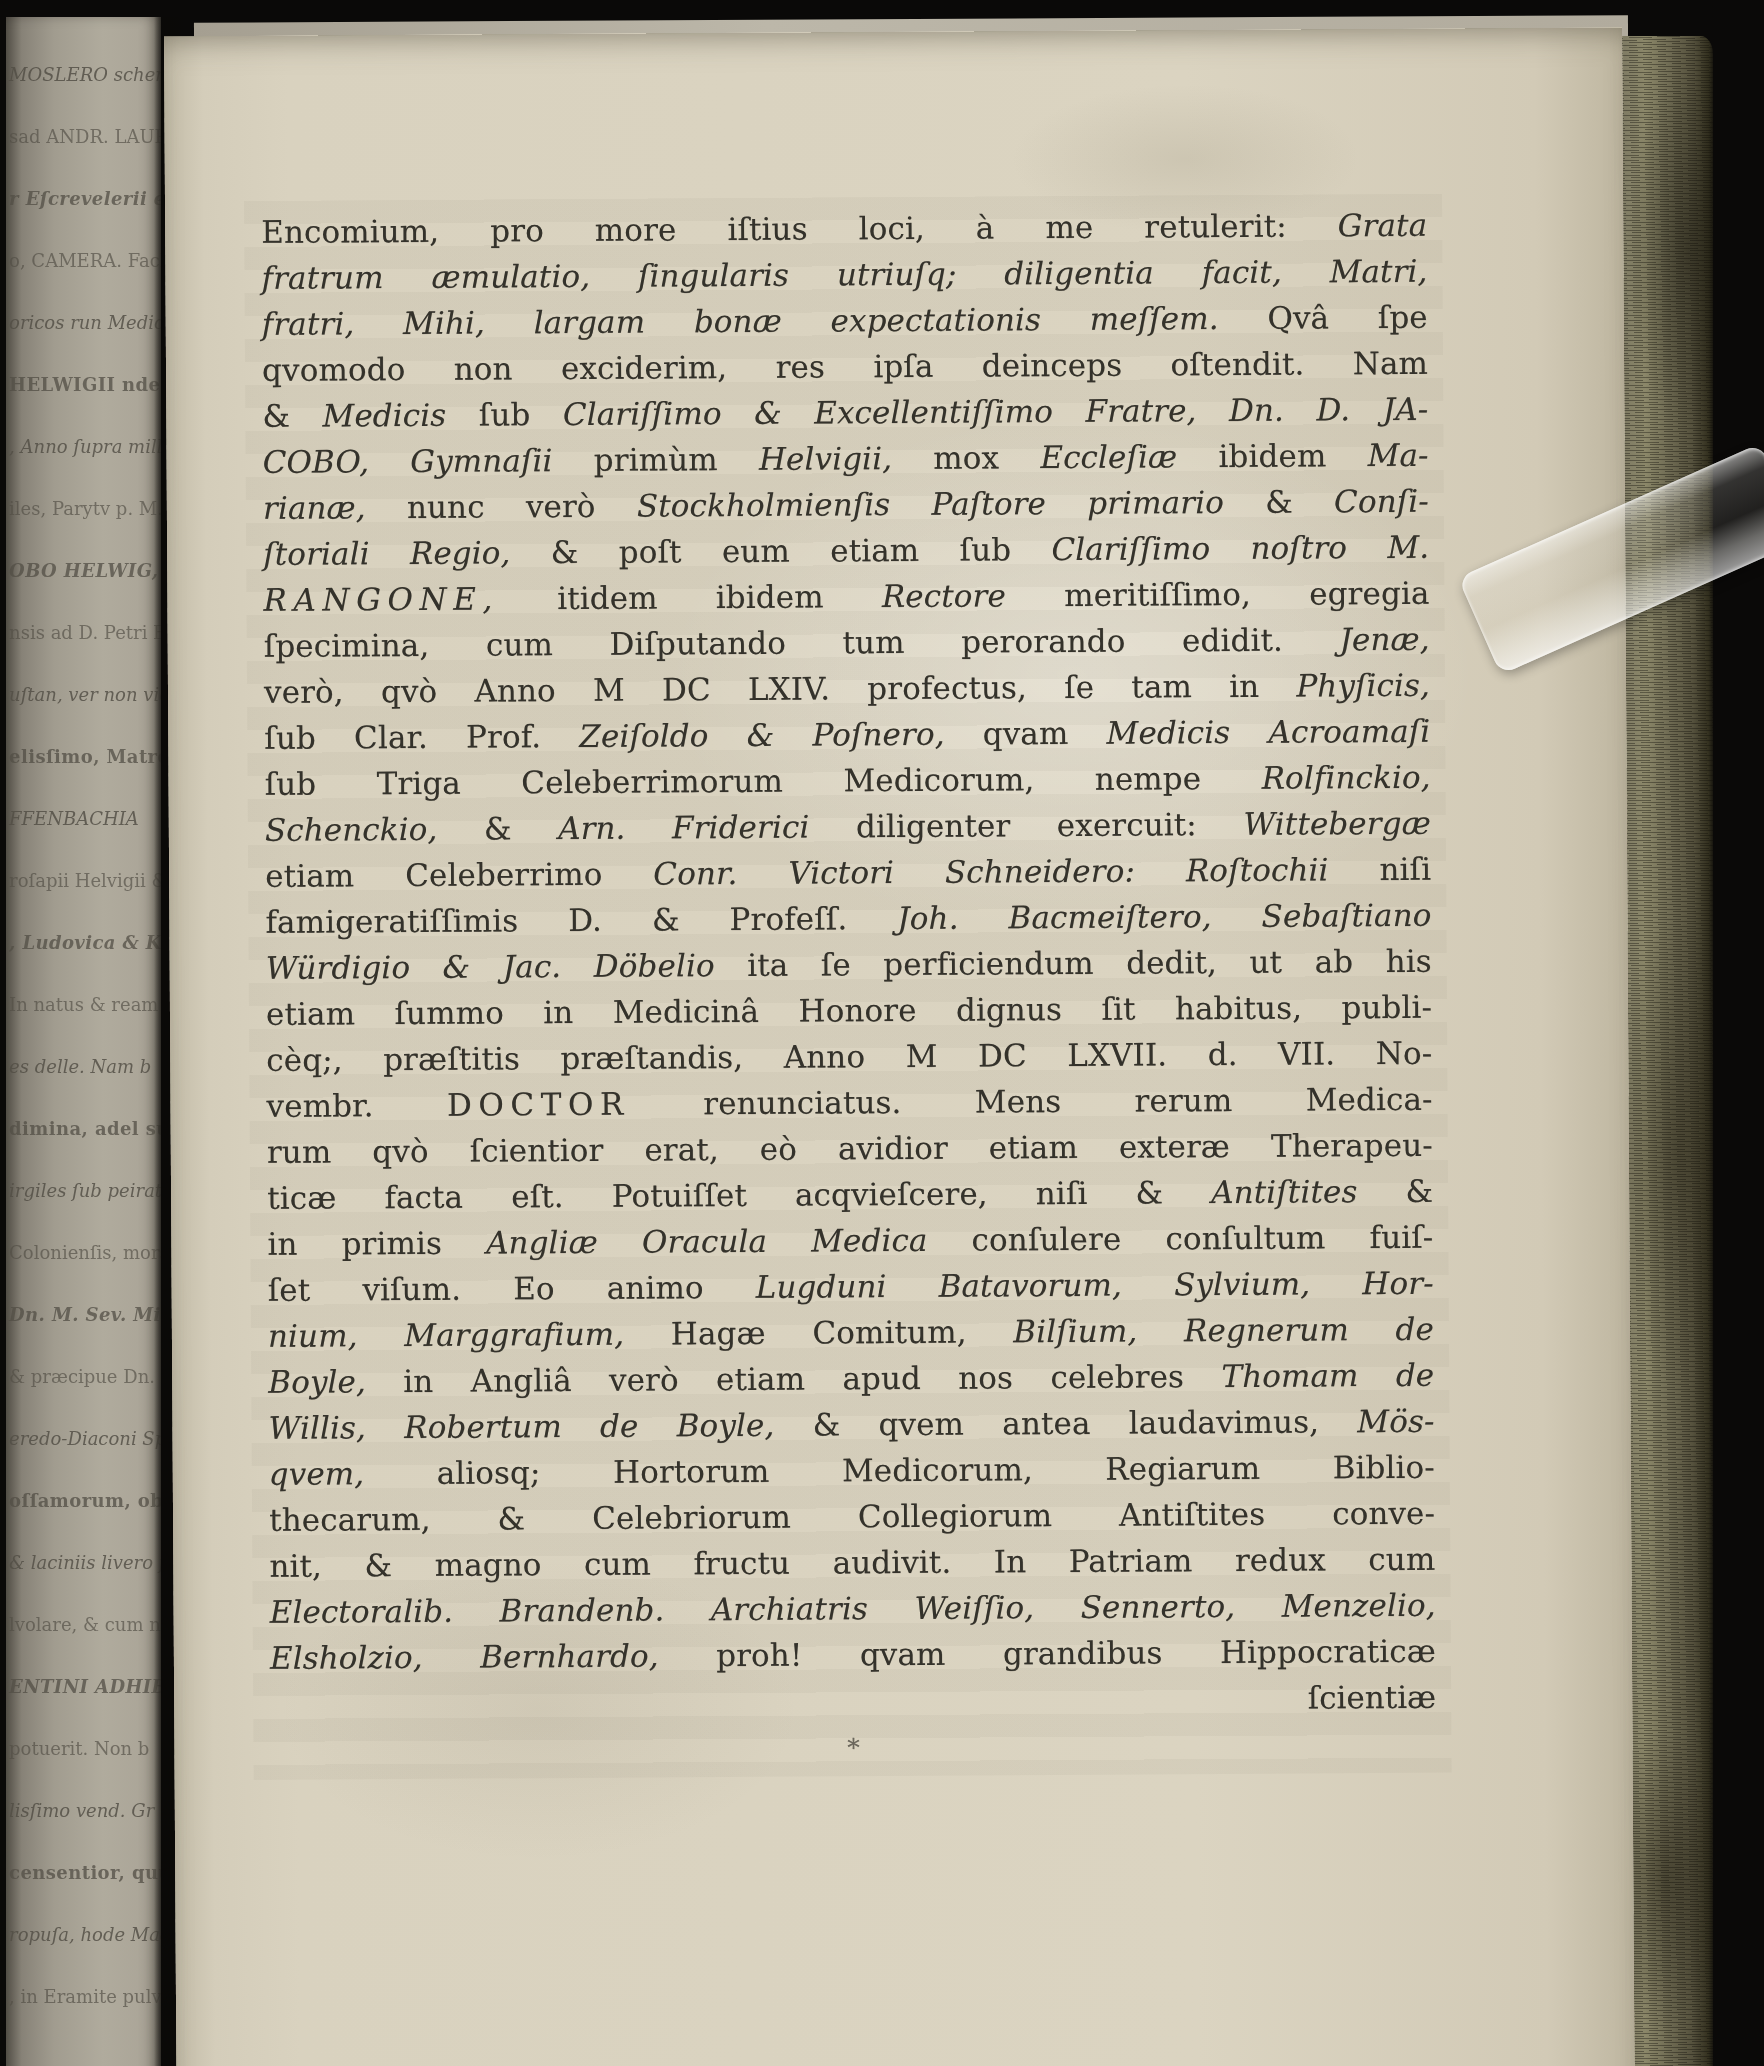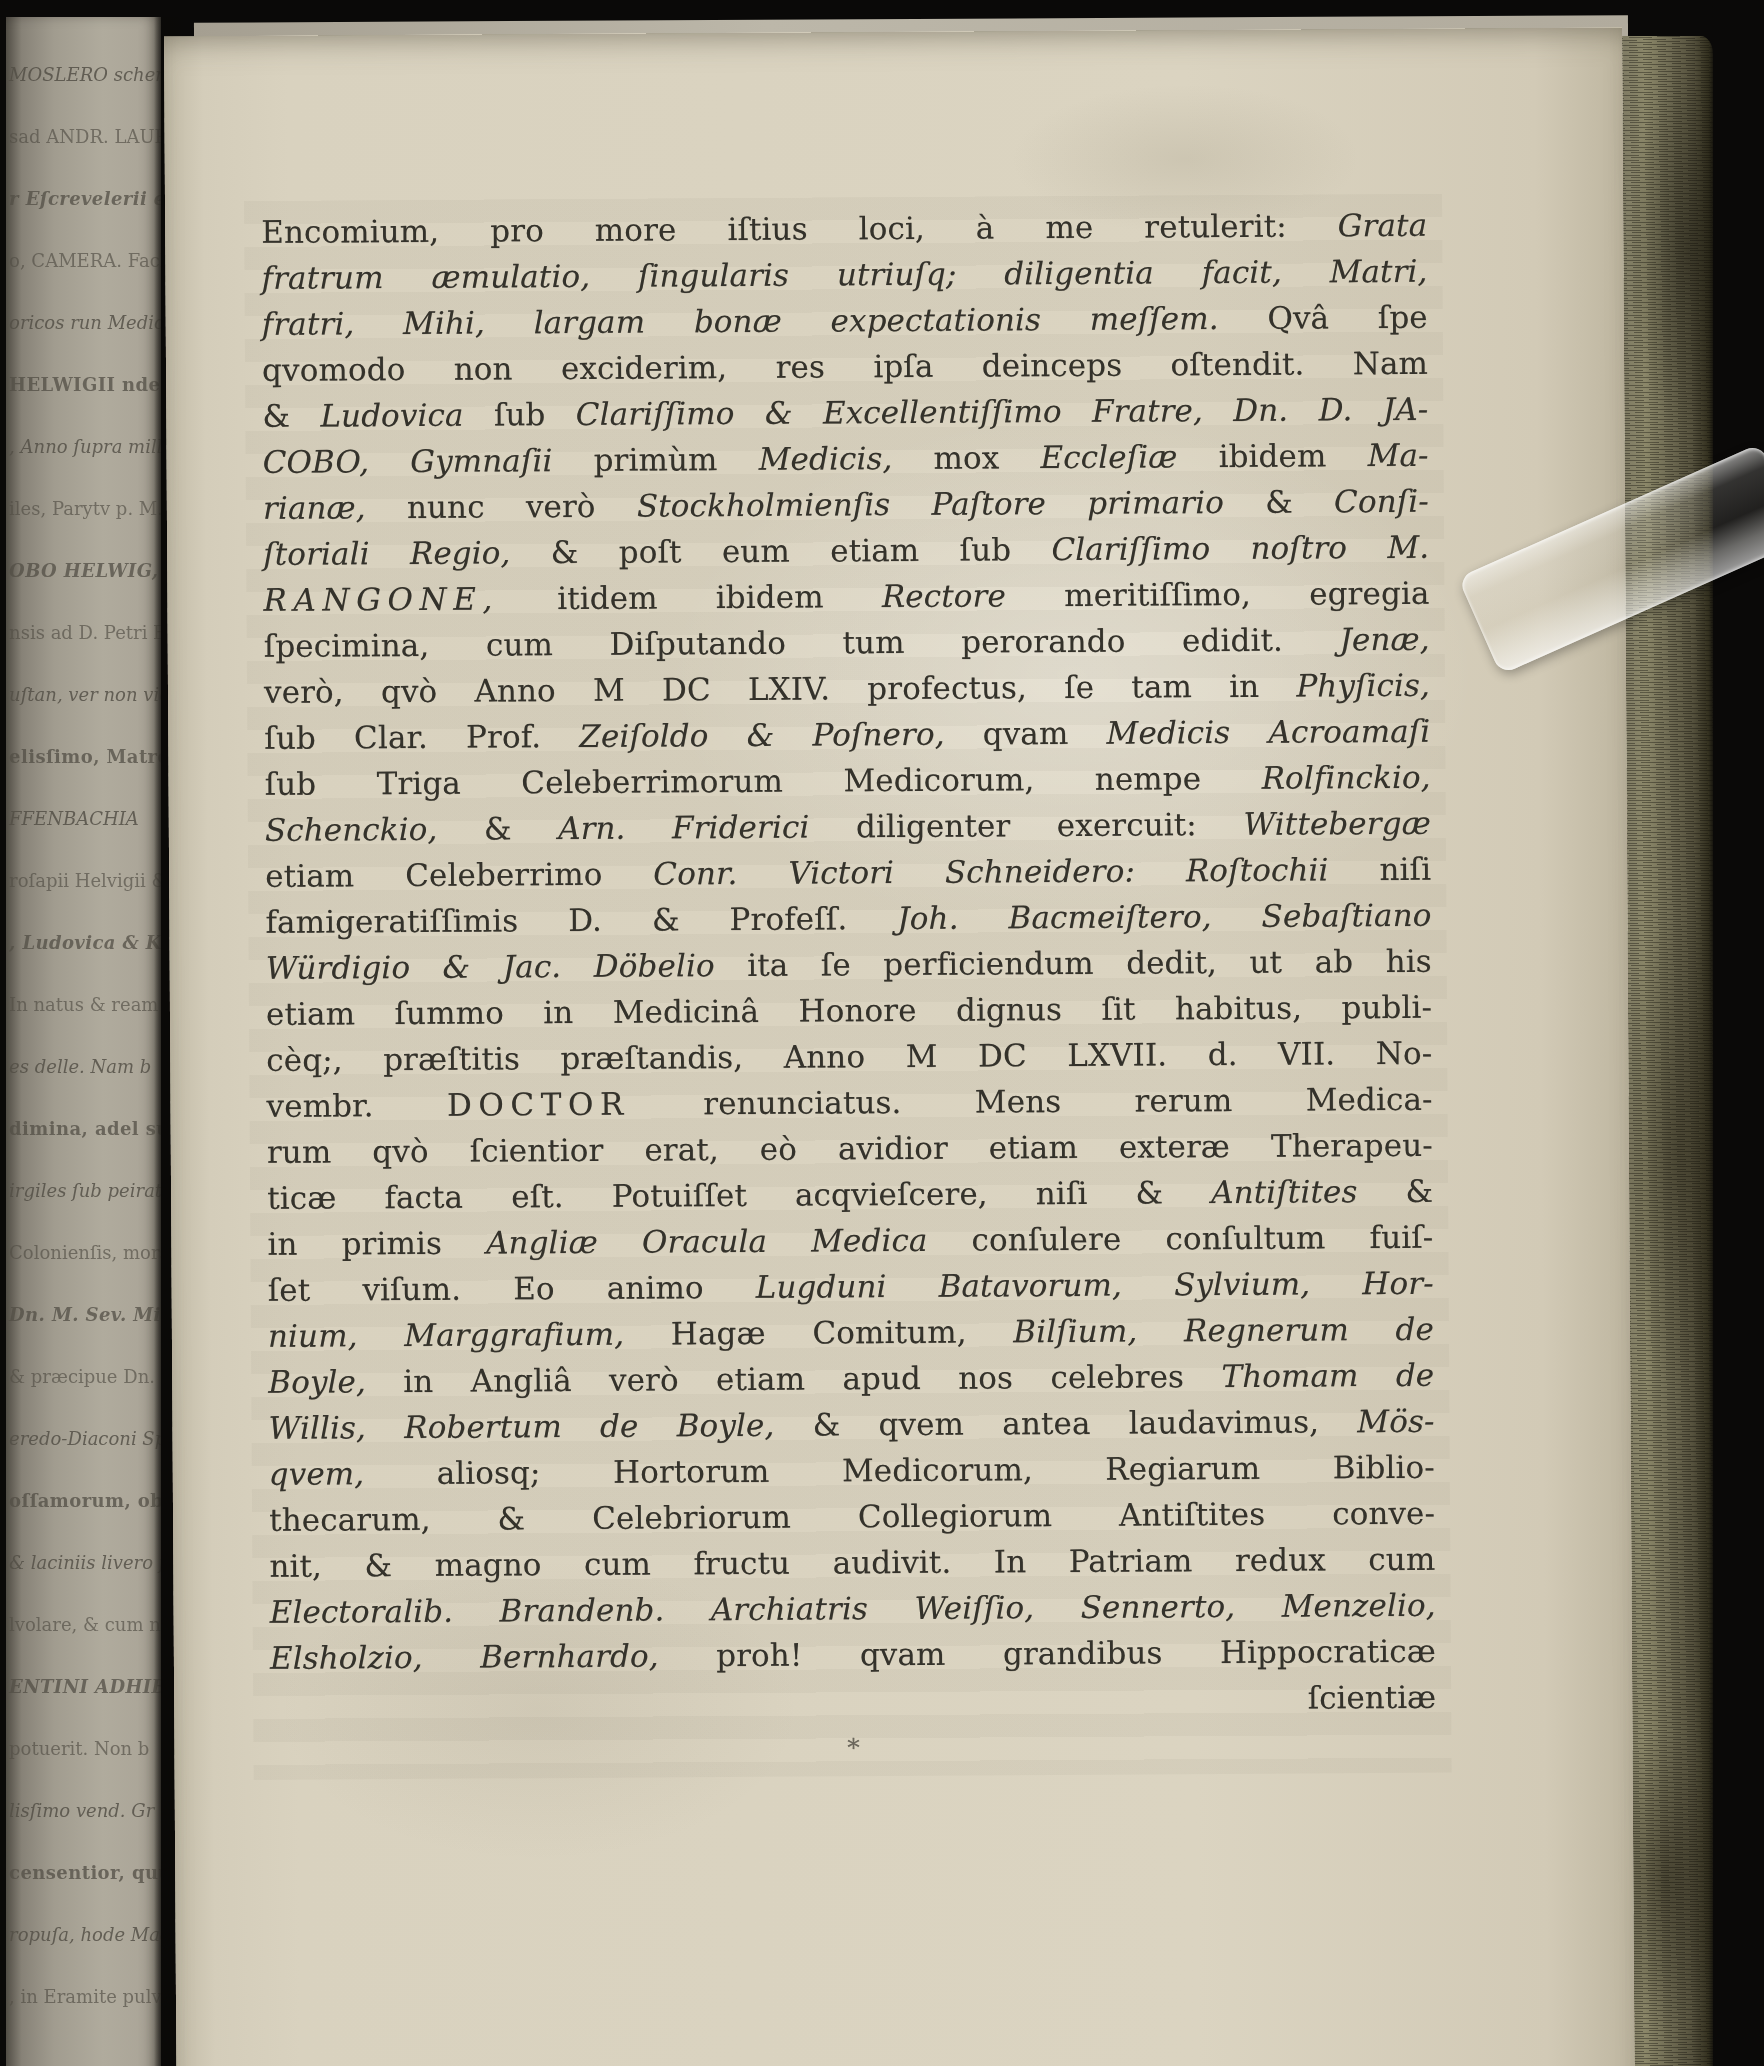"Ludovica" span.it { text: Ludovica -> Medicis }
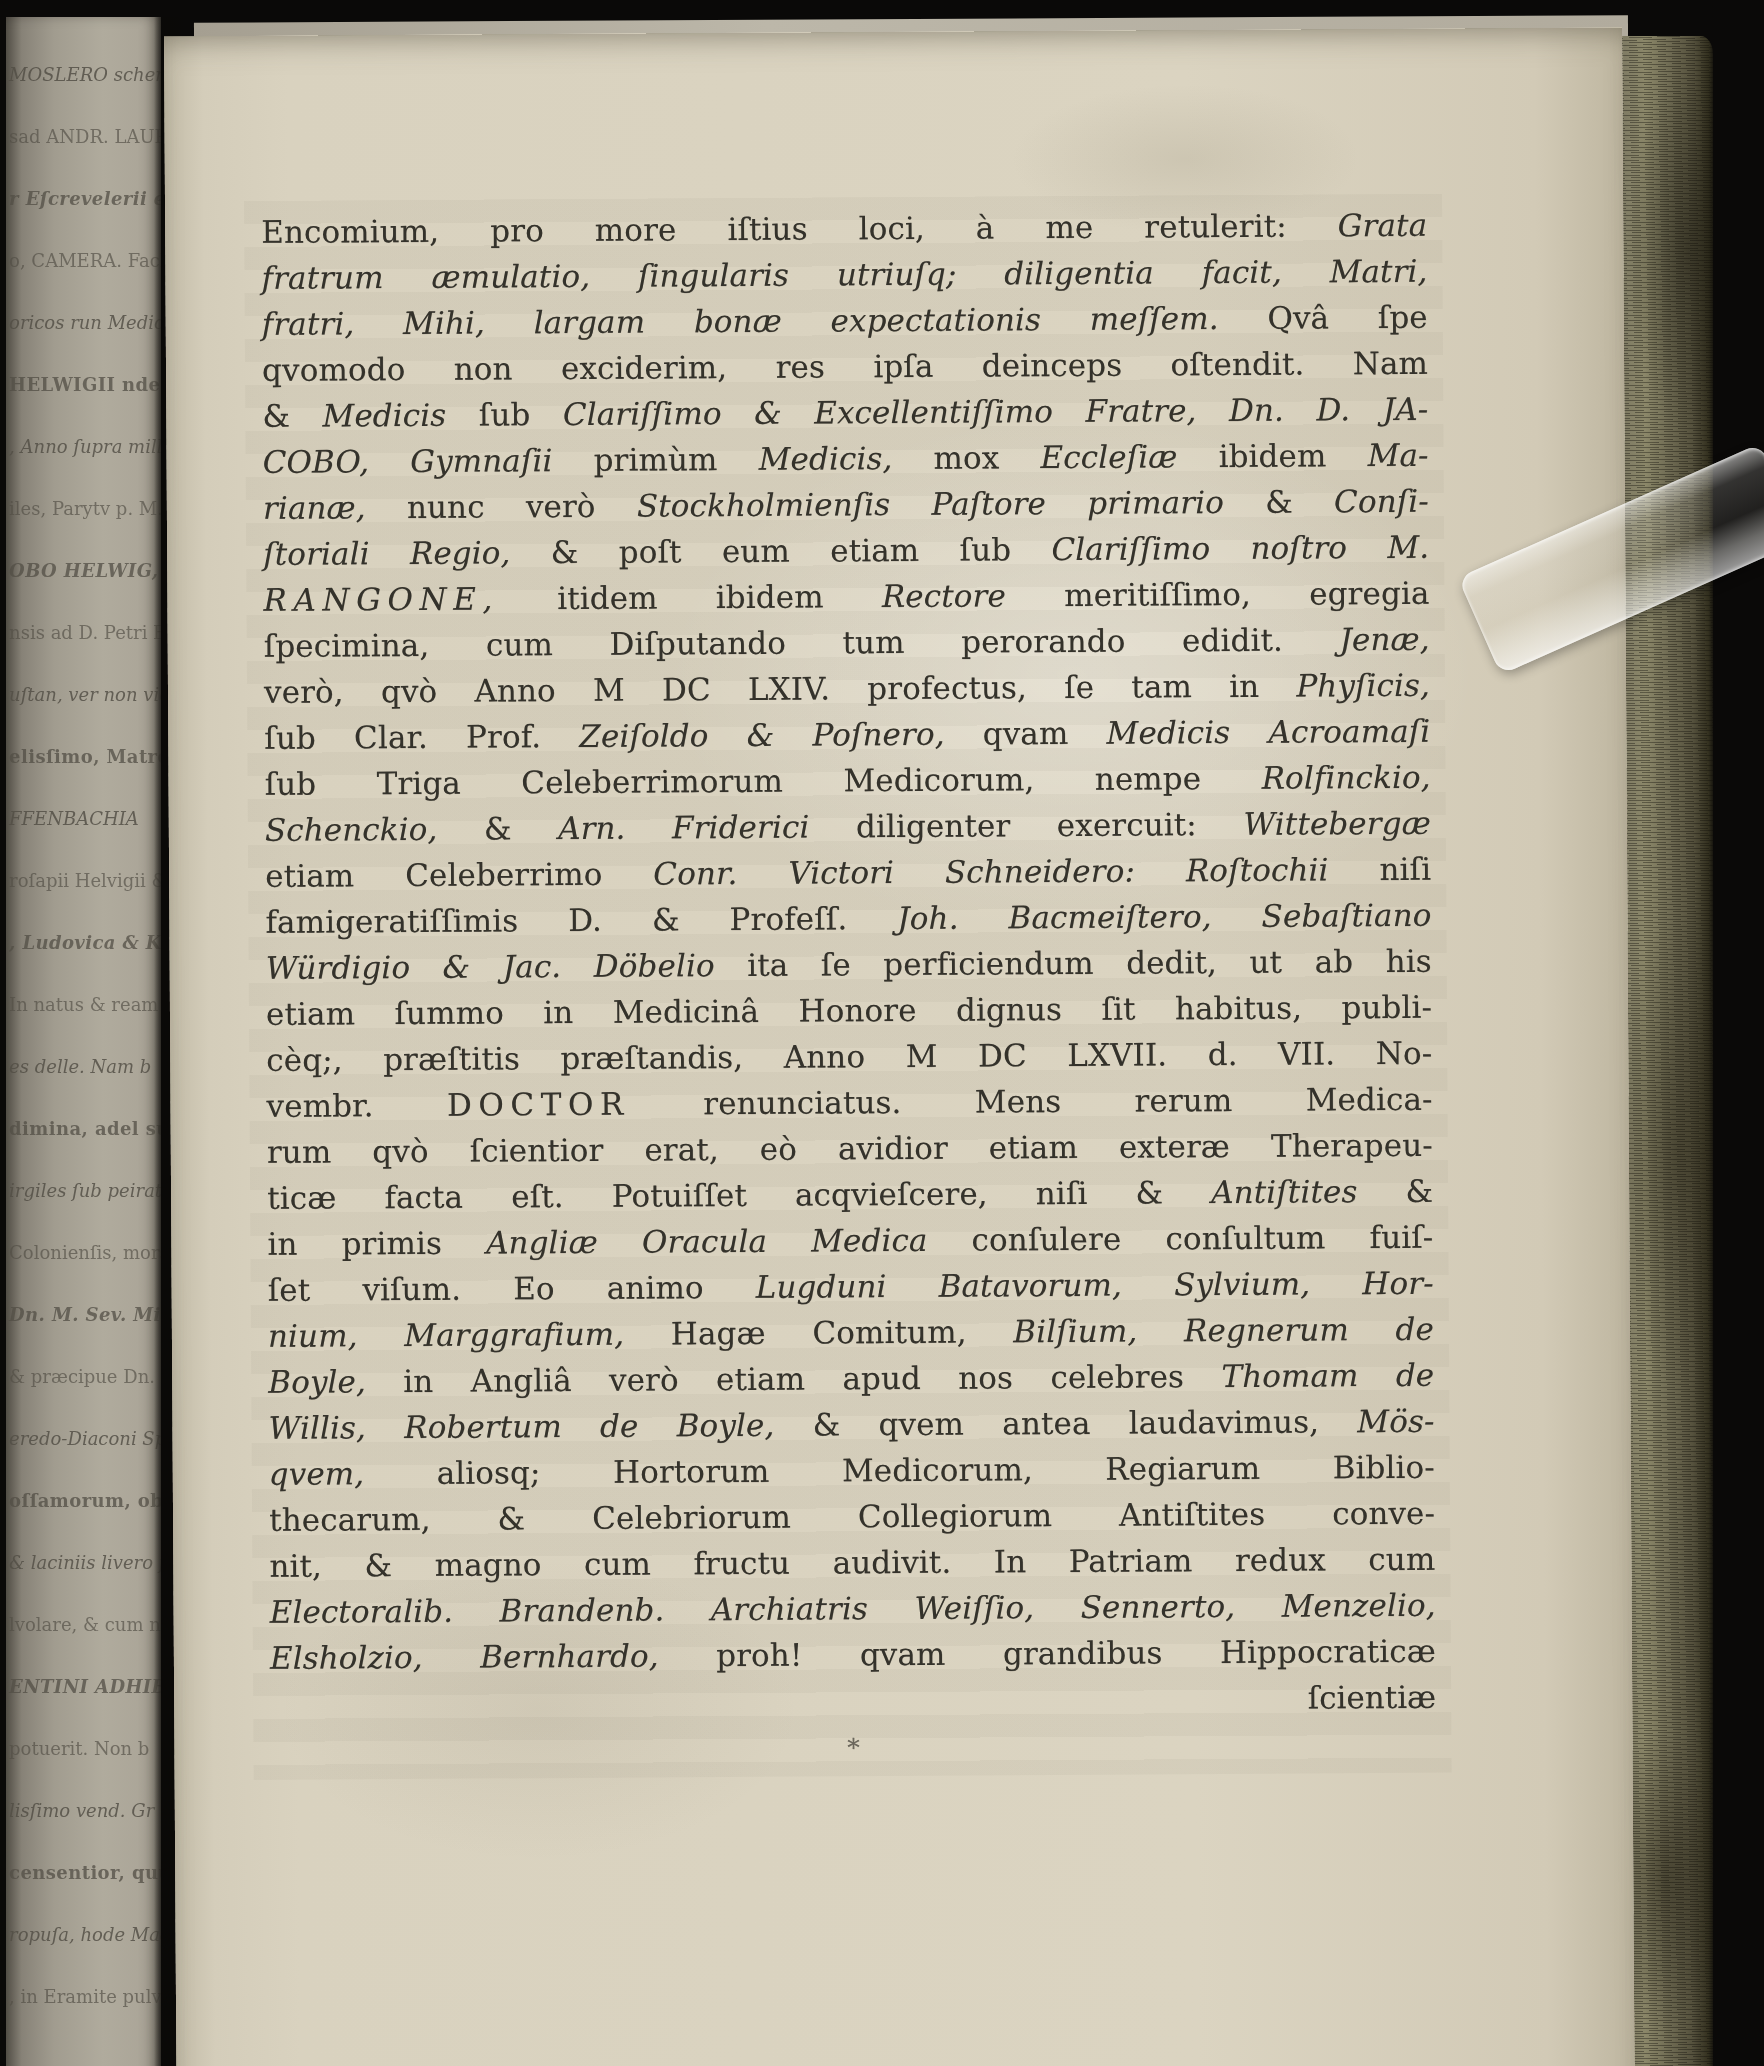"Medicis," span.it { text: Medicis -> Helvigii }
